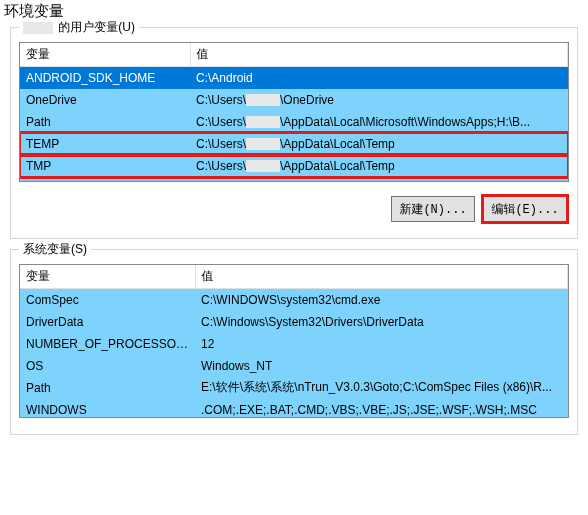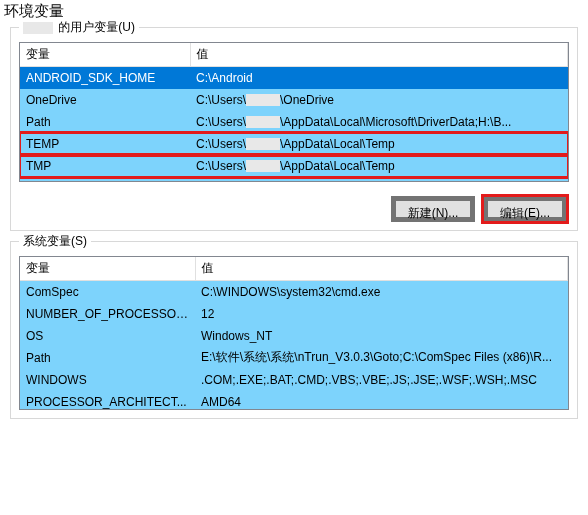"的用户变量(U)" .groupbox { padding: 10px 8px 8px 8px -> 10px 8px 16px 8px }
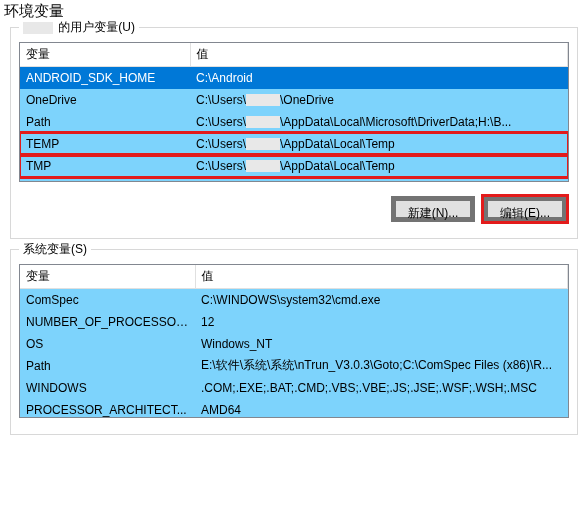"\AppData\Local\Microsoft\DriverData;H:\B" span { text: DriverData -> WindowsApps }
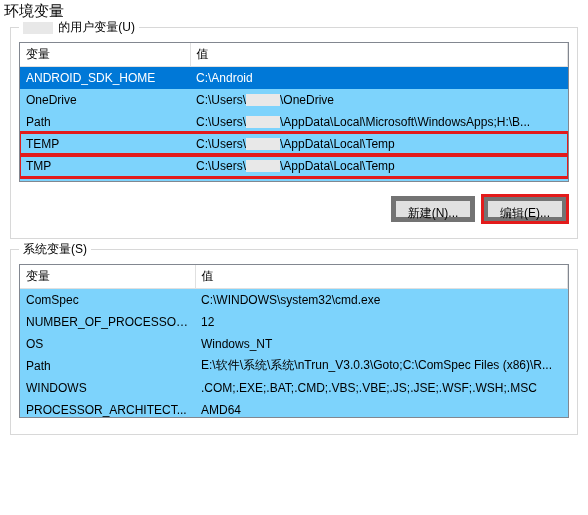"新建(N)..." button { border: 5px solid #737373 -> 1px solid #737373; font-family: Liberation Sans, sans-serif -> Liberation Mono, monospace }
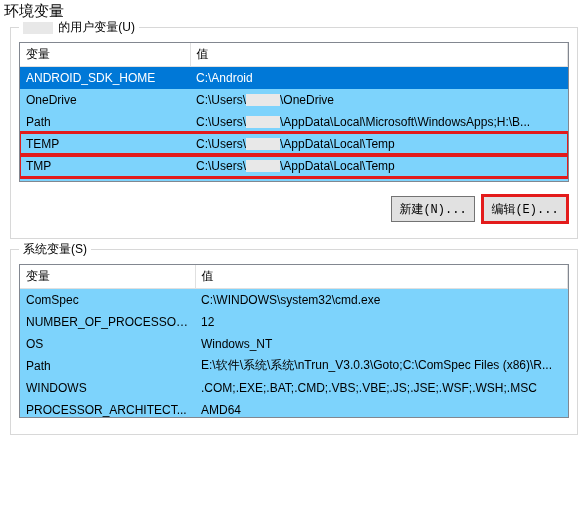"DriverData" tr { html: none -> <tr> <td>DriverData</td> <td>C:\Windows\System32\Drivers\DriverData</td> </tr> }
